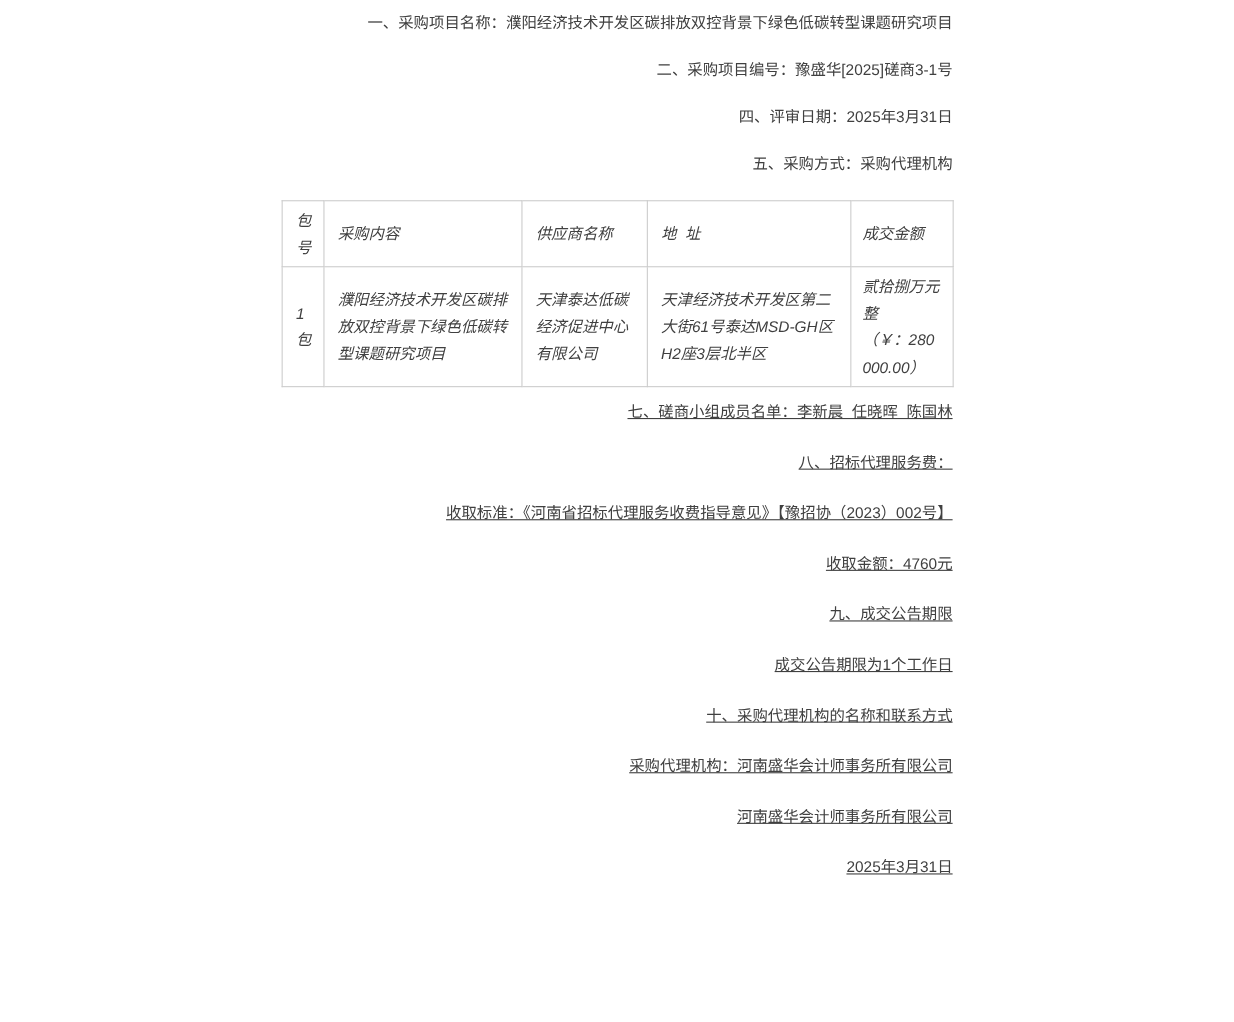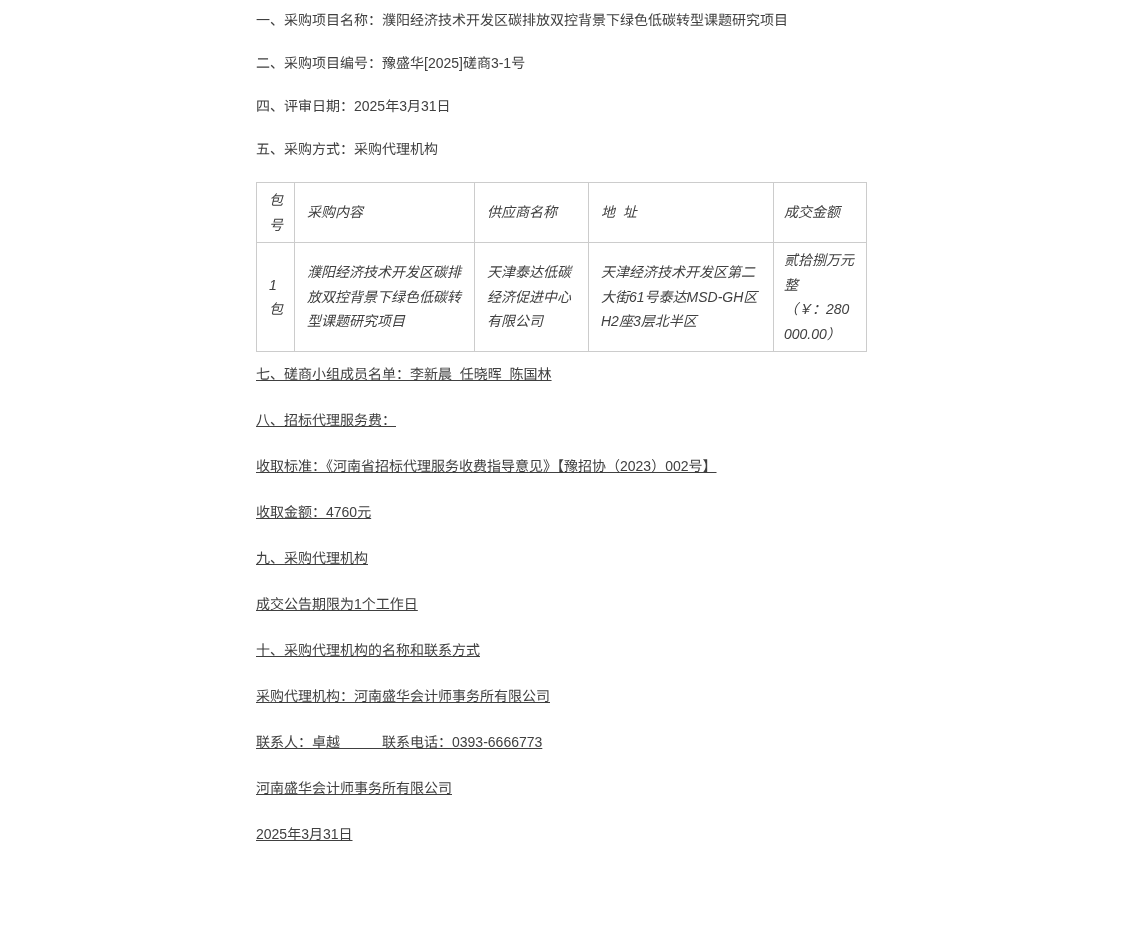"一、采购项目名称：濮阳经济技术开发区碳排放双控背景下绿色低碳转型课题研究项目" .doc p { text-align: none -> right }
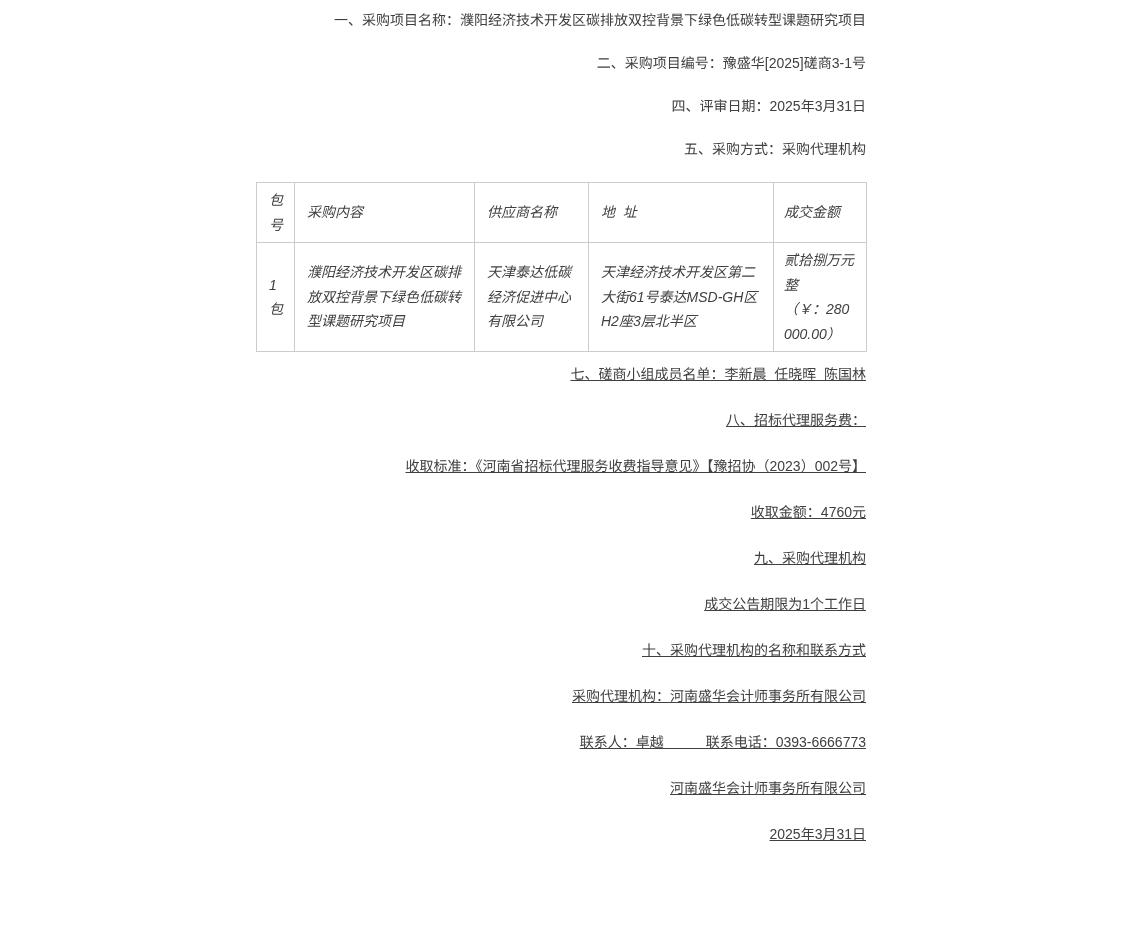"九、采购代理机构" p.b { text: 采购代理机构 -> 成交公告期限 }
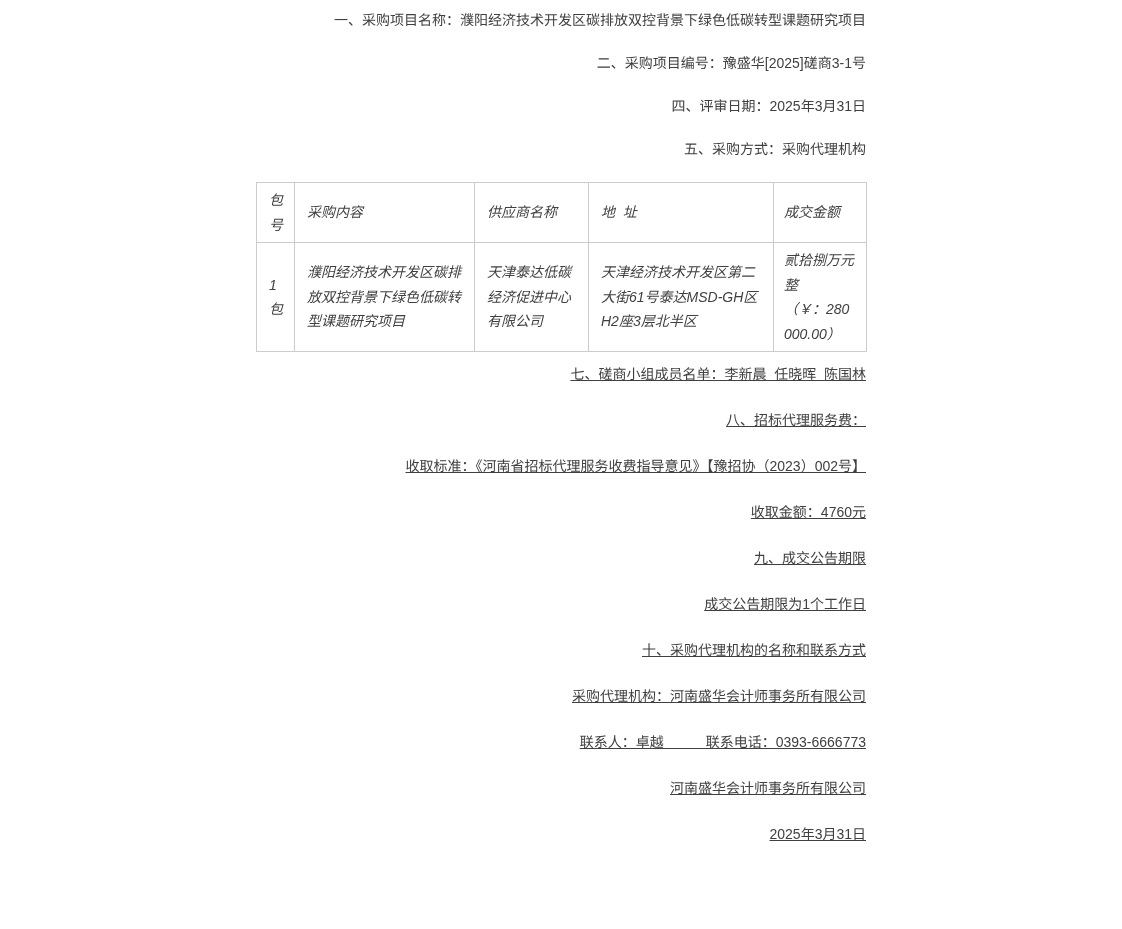"联系人：卓越 联系电话：0393-6666773" p.b { html: <p>联系人：卓越 联系电话：0393-6666773</p> -> none }
